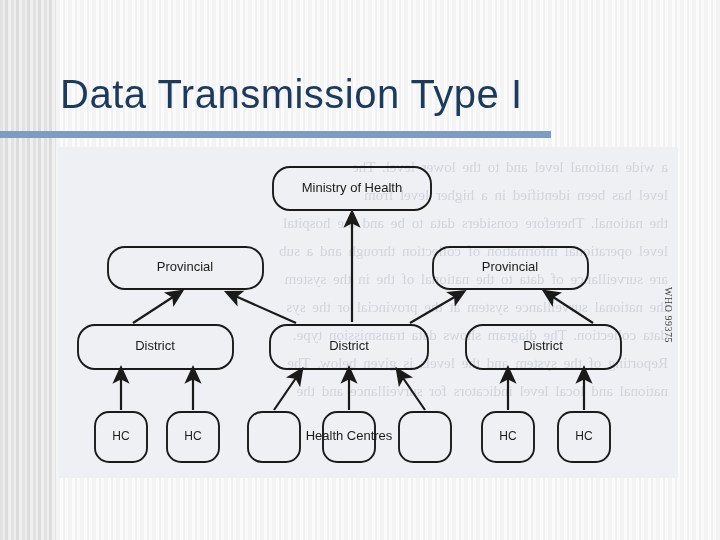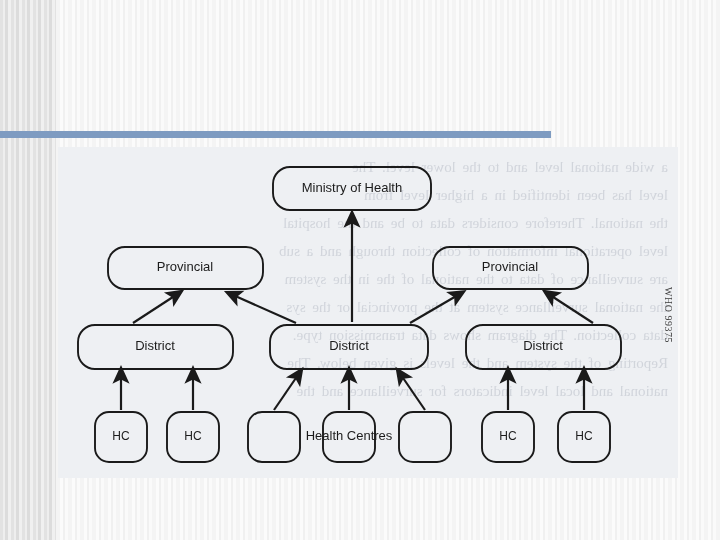"Data Transmission Type I" div { html: none -> <div>Data Transmission Type I</div> }
